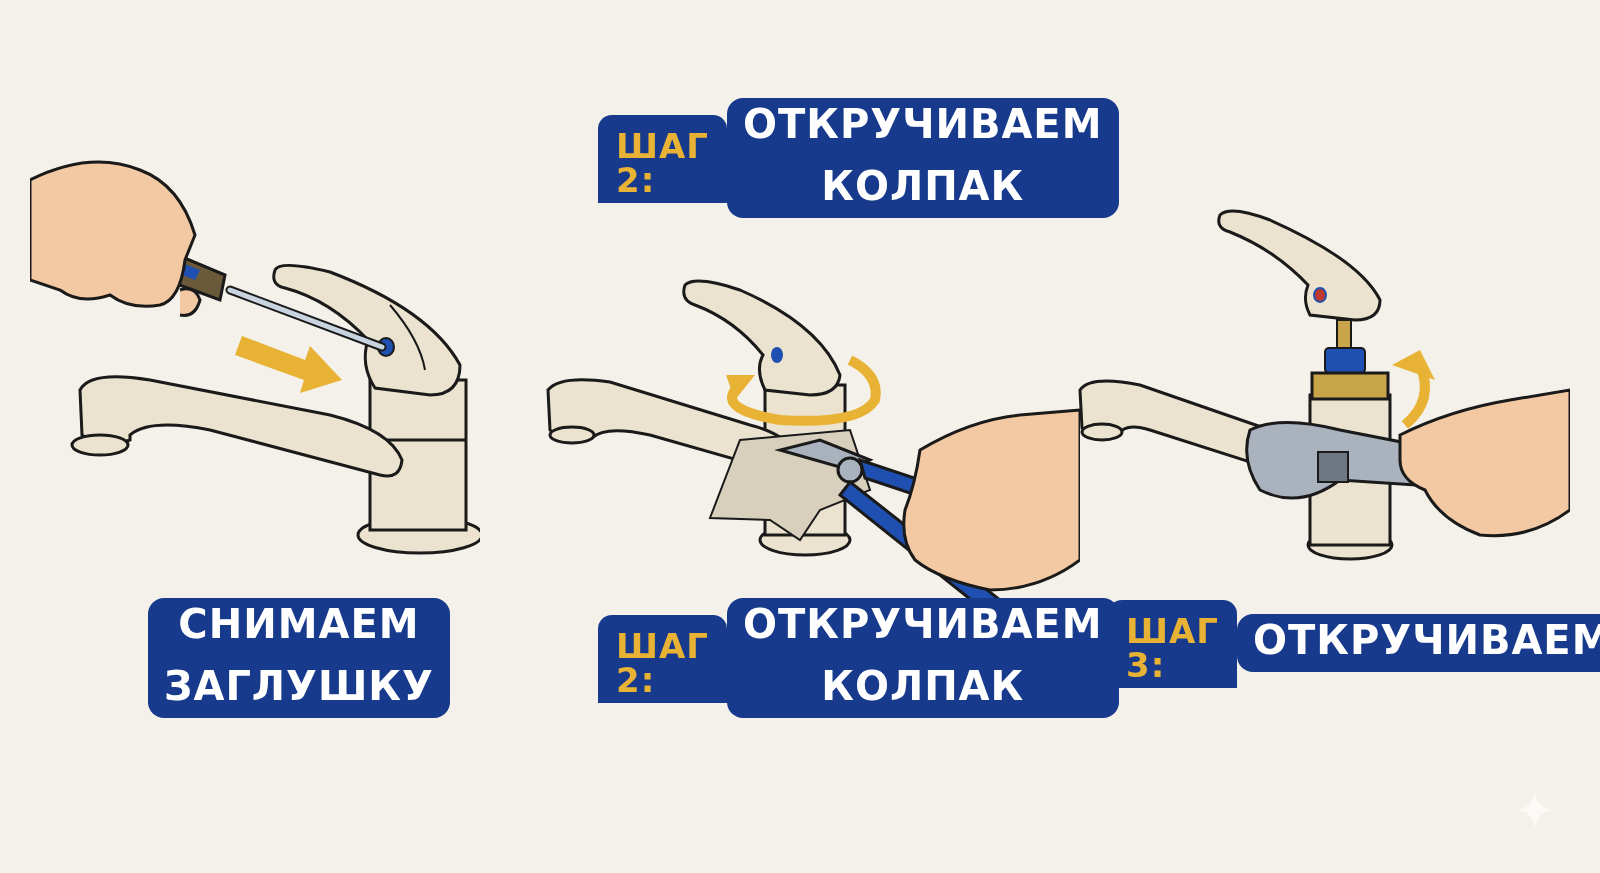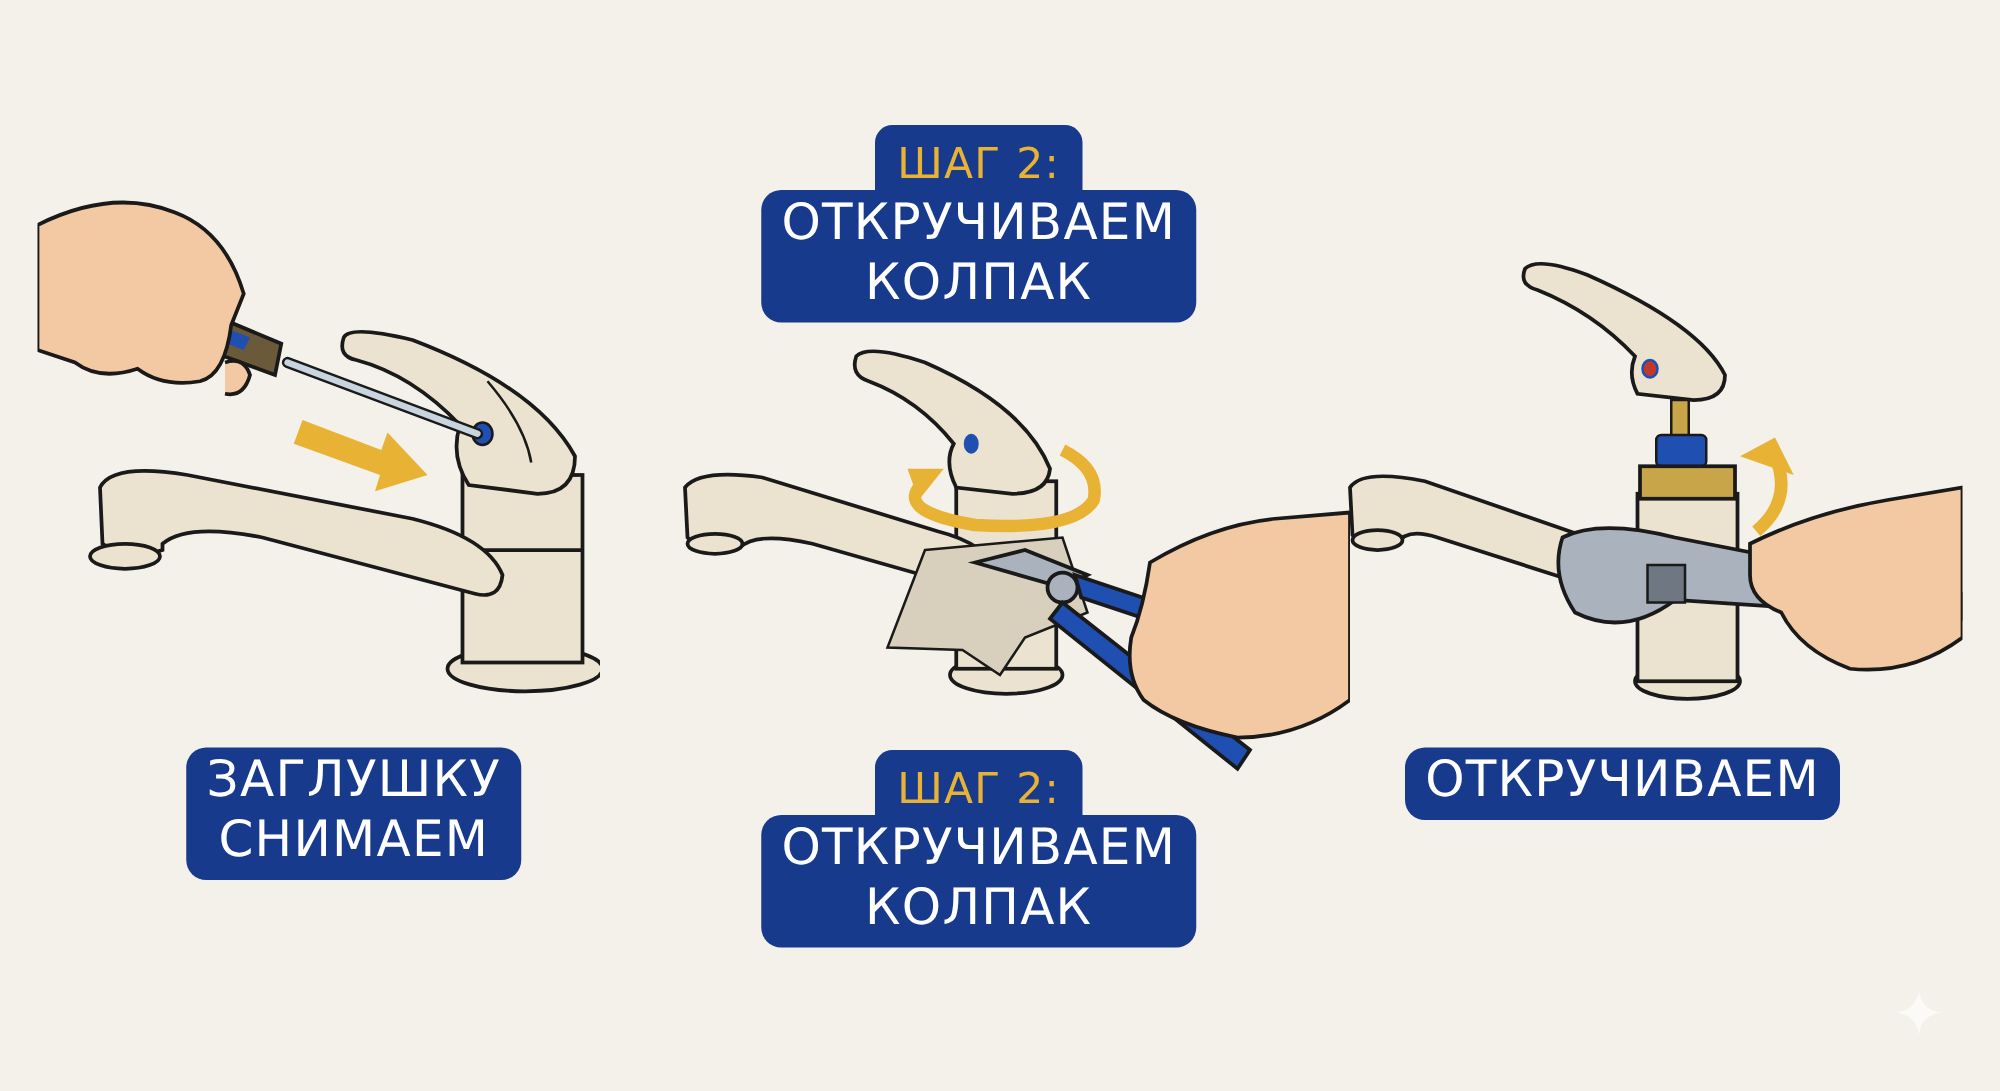"ШАГ 2:" .label { flex-direction: column -> row; font-weight: normal -> bold }
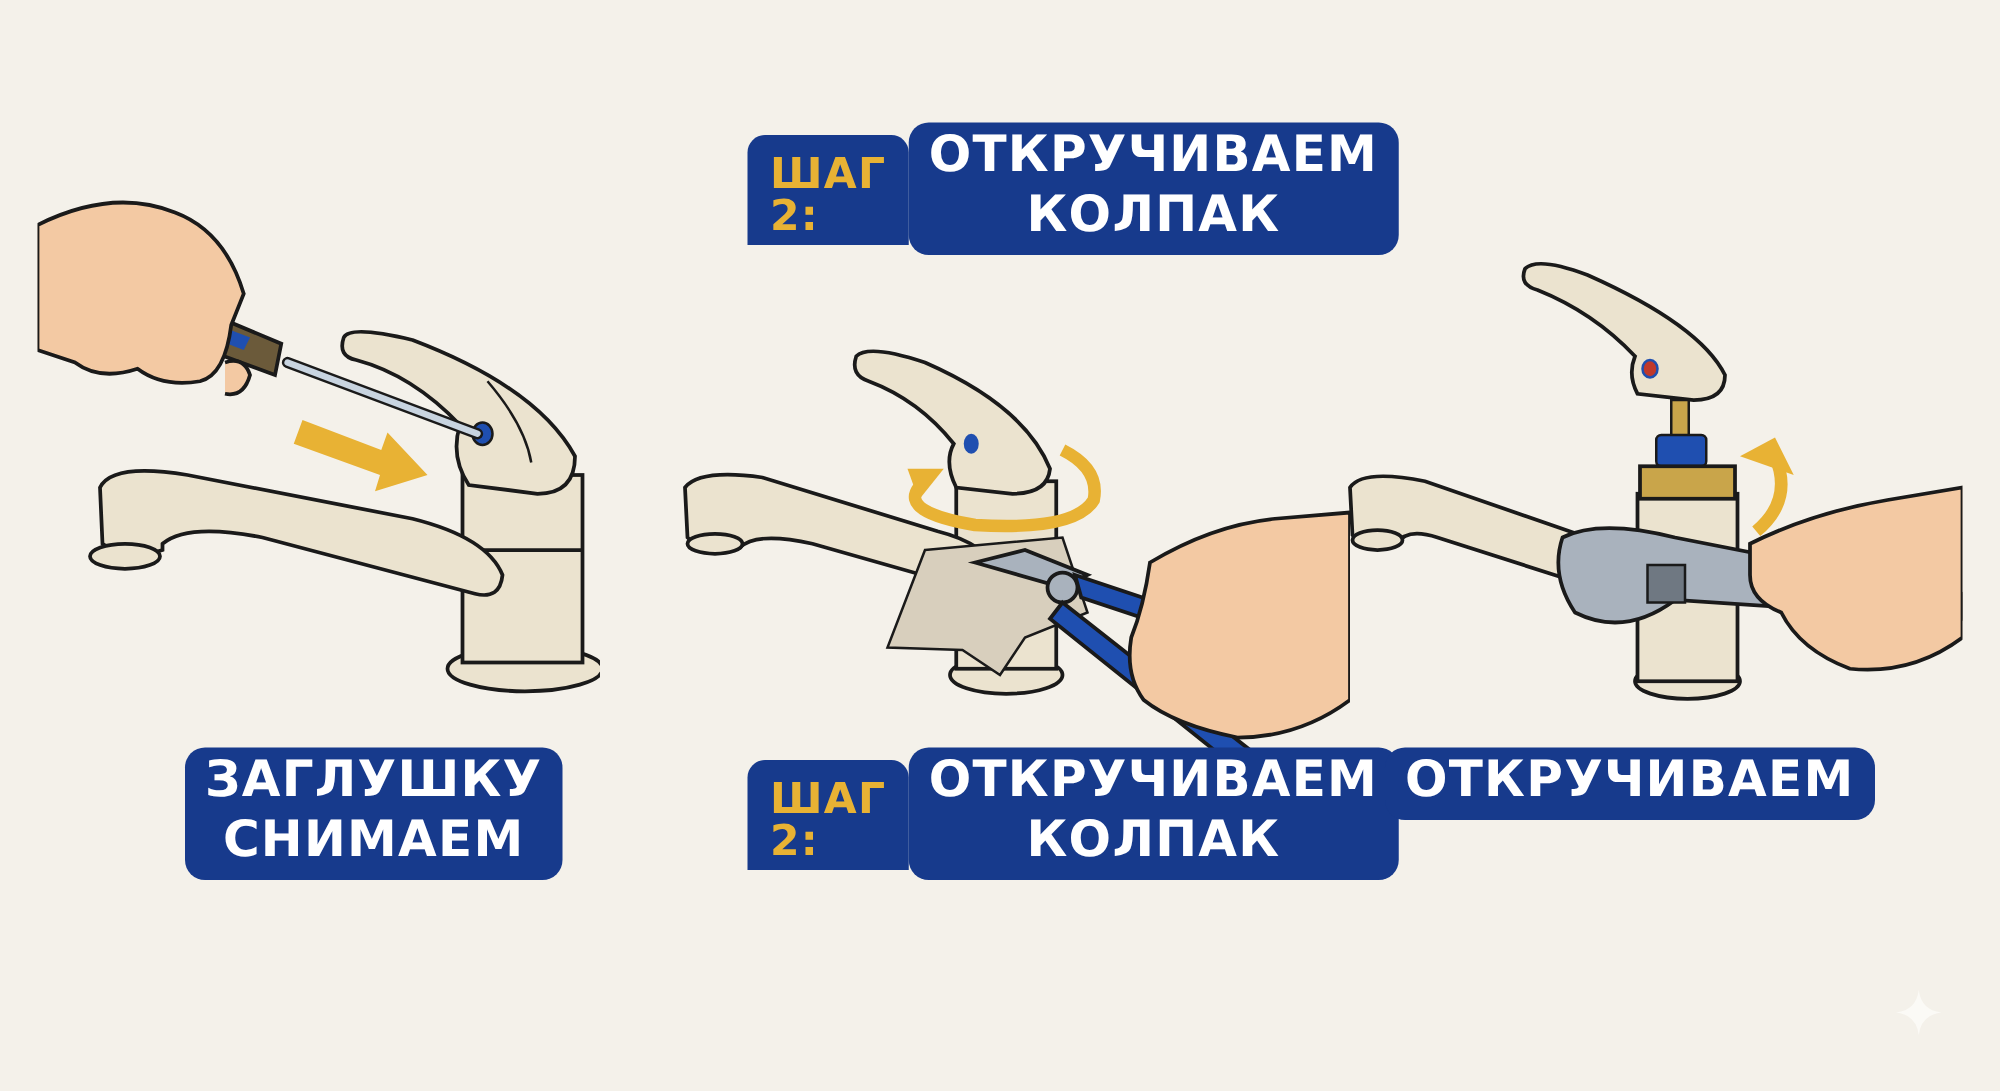"ОТКРУЧИВАЕМ" .label .body { gap: 8px -> 22px }
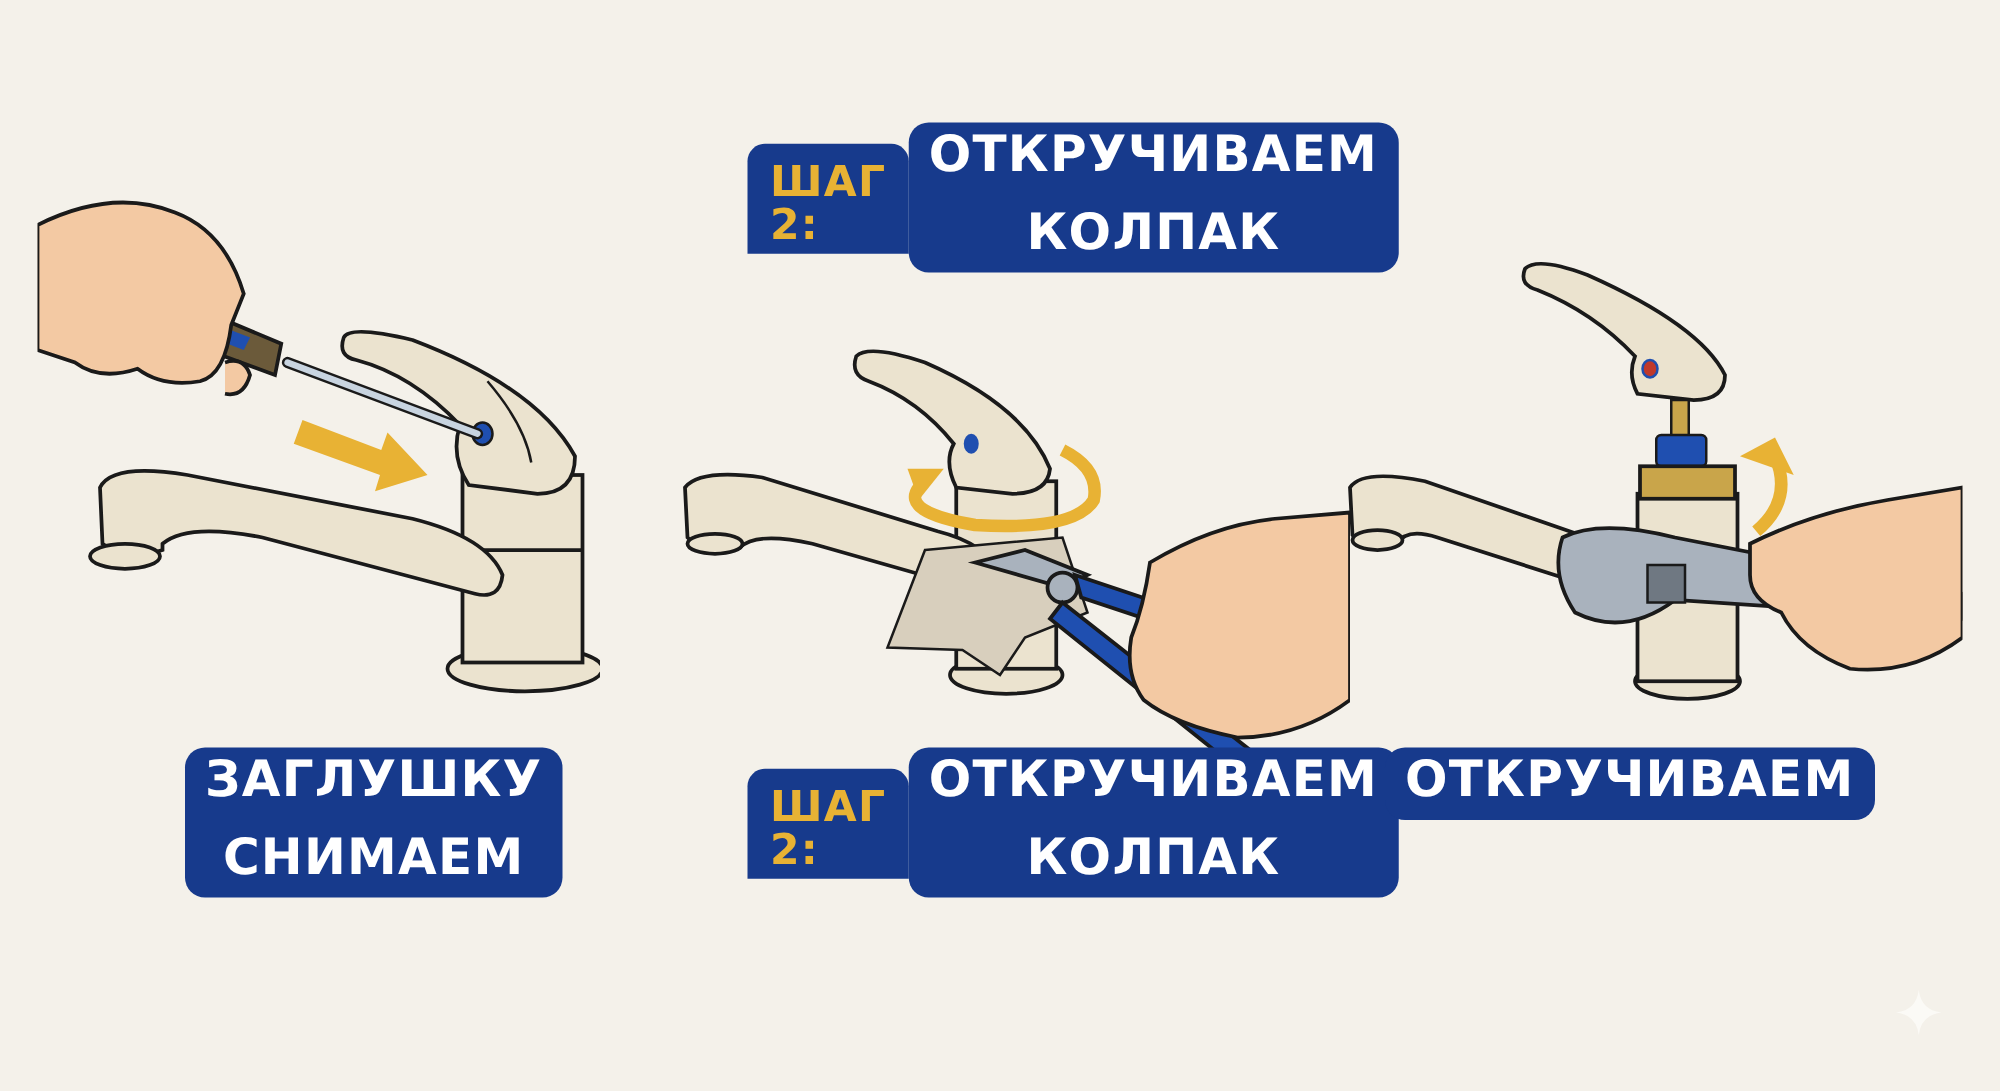"ШАГ 3:" div.step { html: none -> <div>ШАГ 3:</div> }
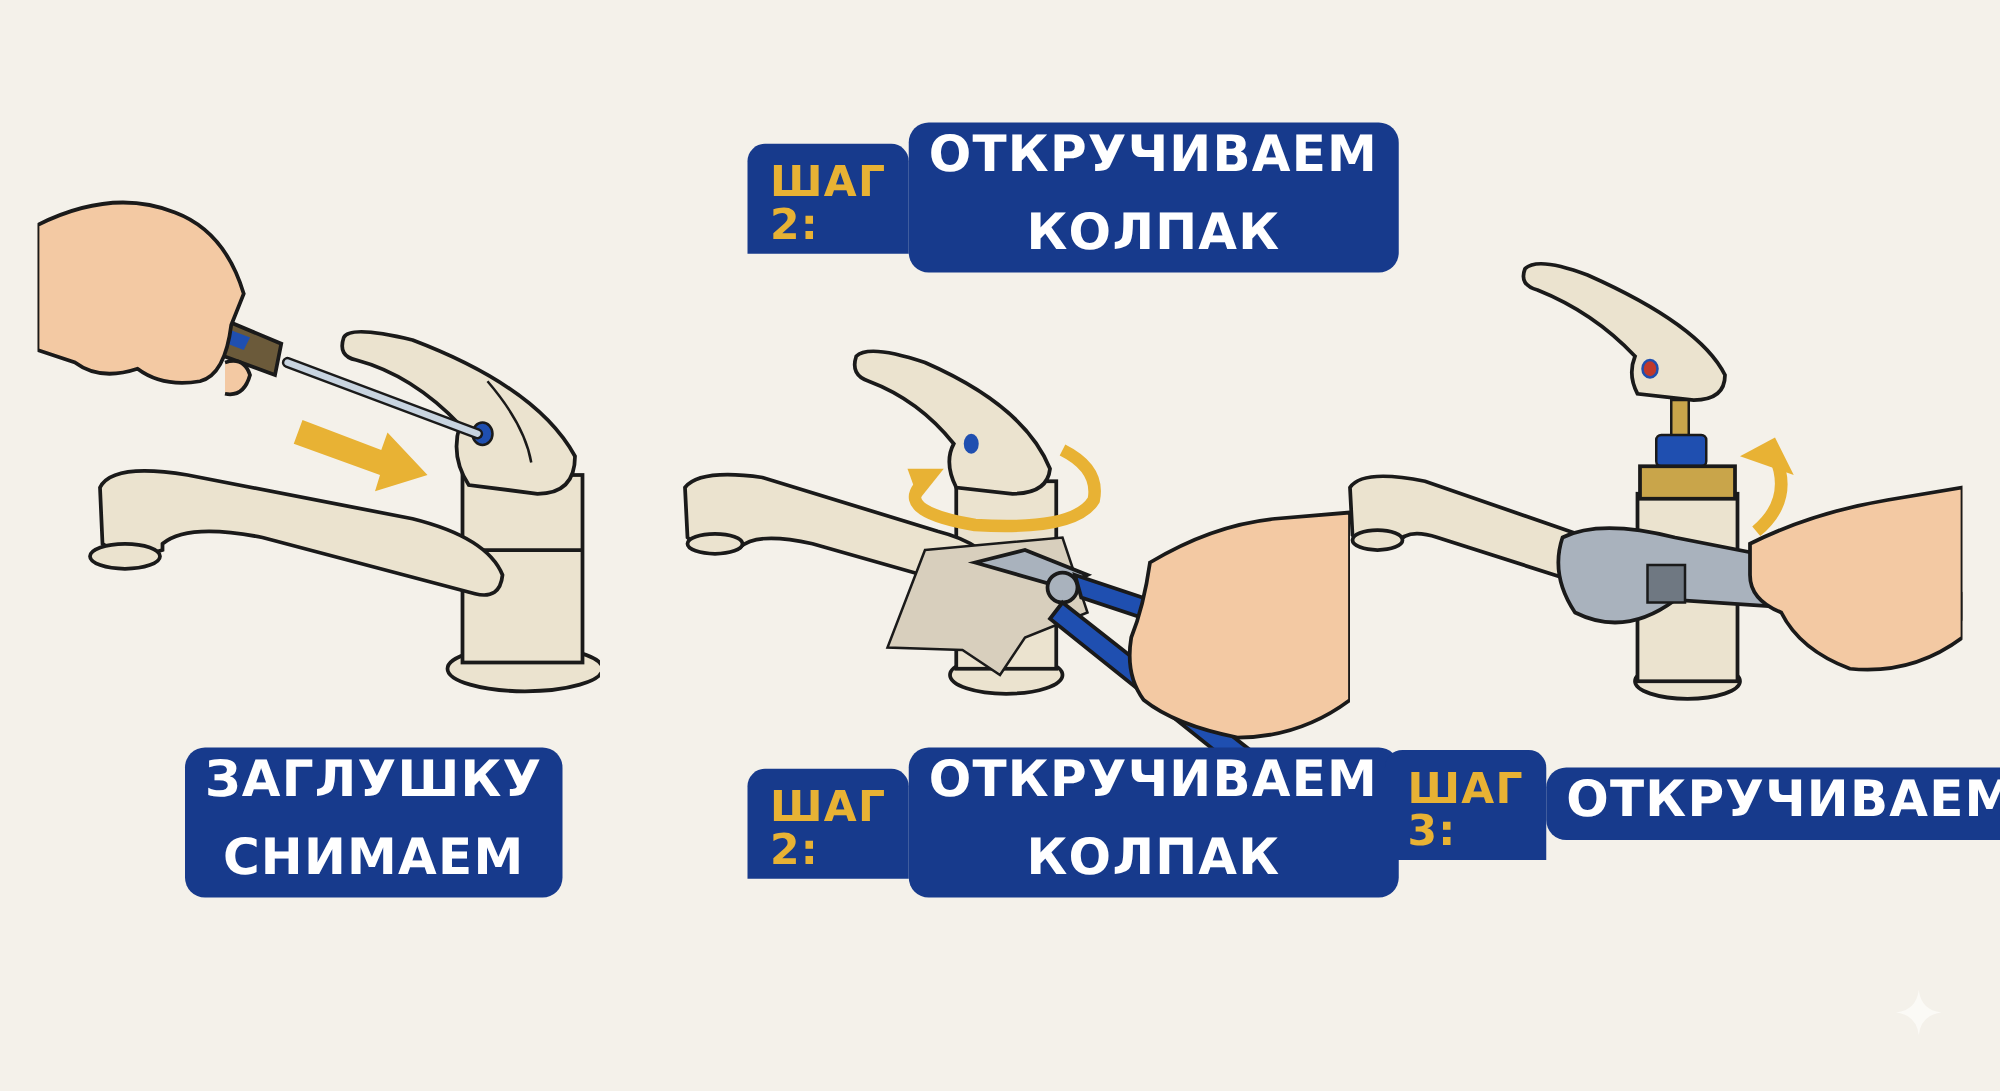"ЗАГЛУШКУ" span { order: before "СНИМАЕМ" -> after "СНИМАЕМ" }
